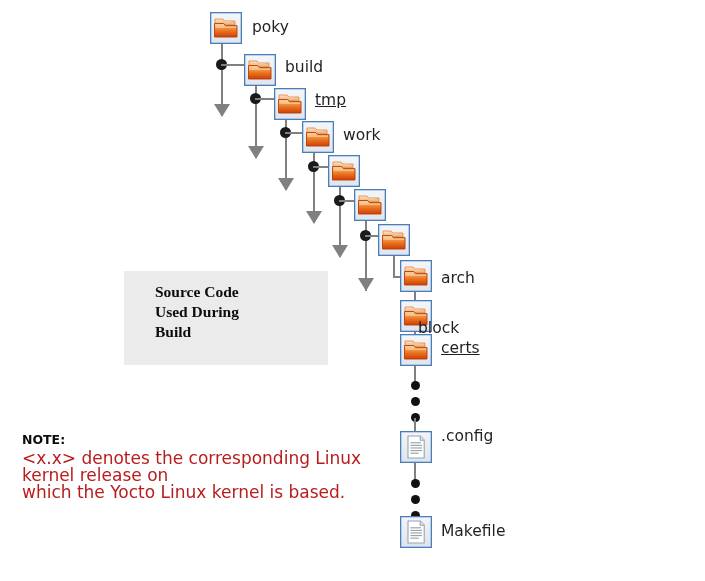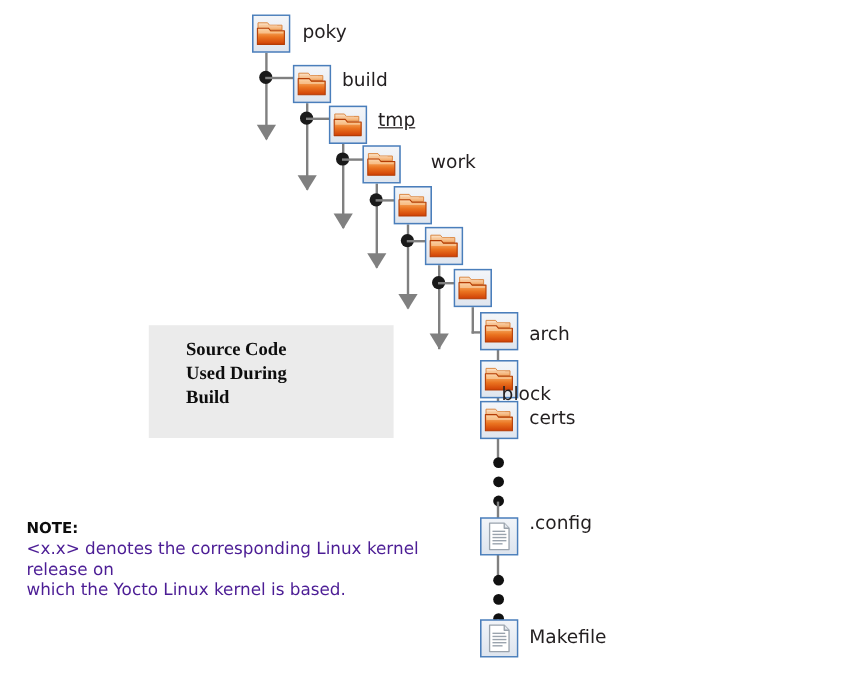"work" div.label { margin-left: 16px -> none }
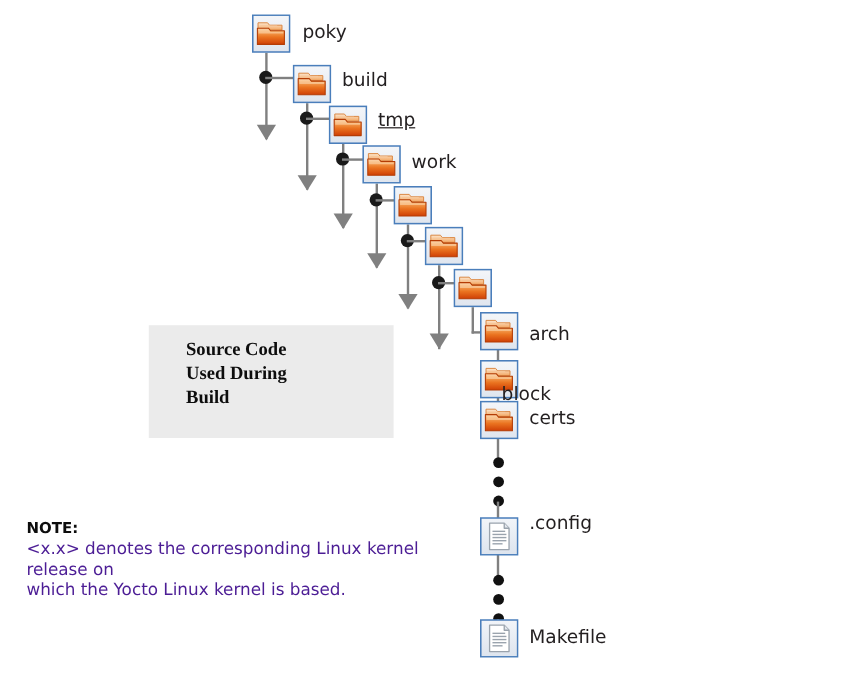"certs" div.label { text-decoration: none -> underline }
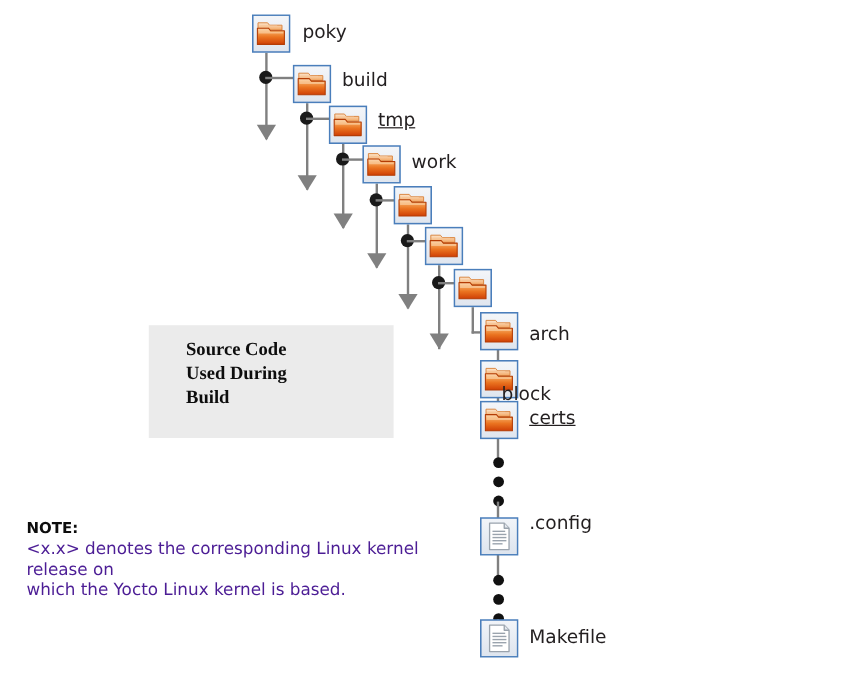"<x.x> denotes the corresponding Linux" .note-body { color: #4c1d95 -> #b91c1c; font-size: 14px -> 17px }
